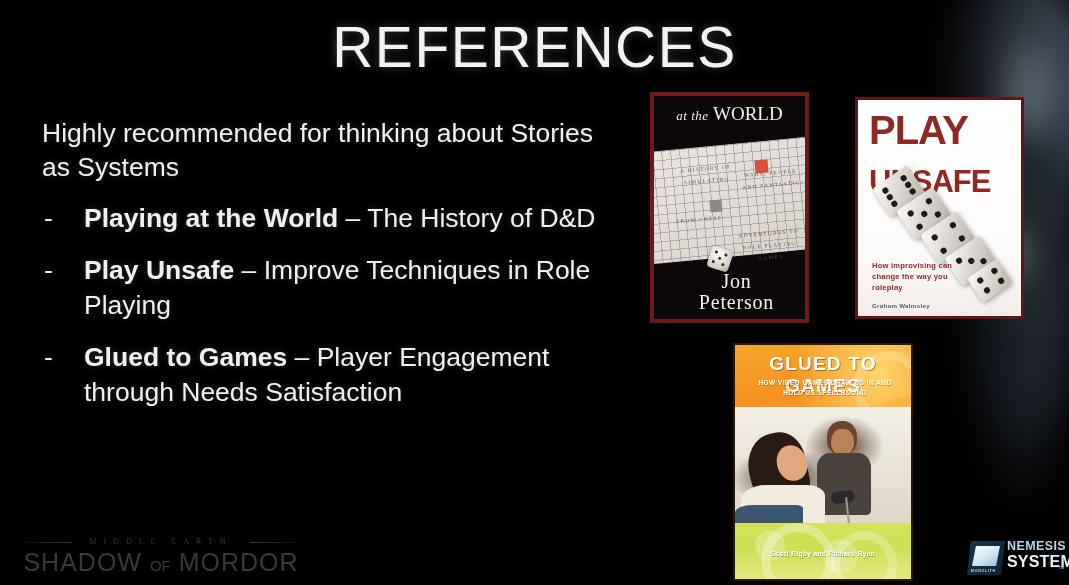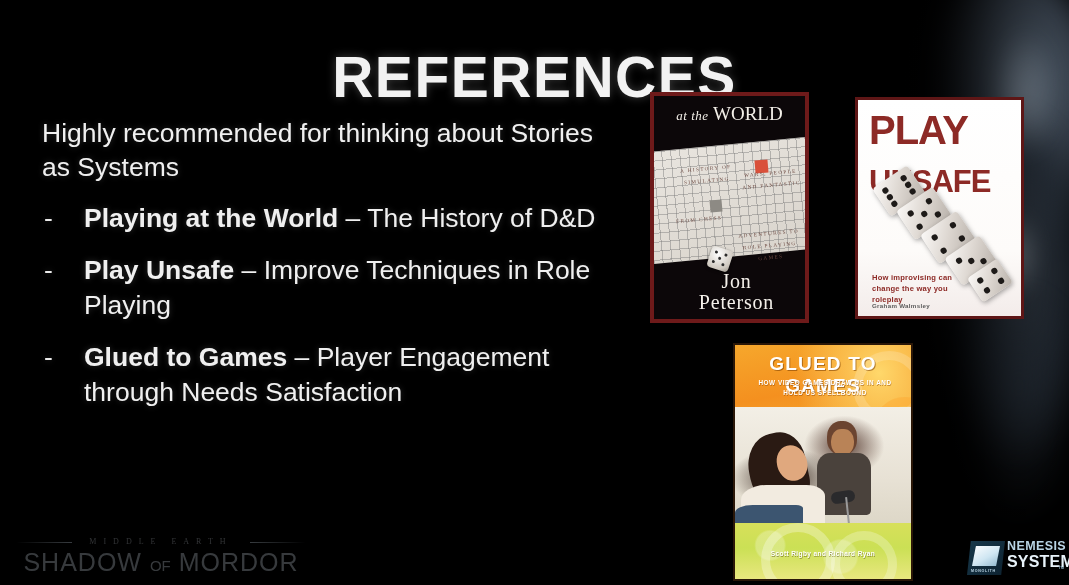"REFERENCES" .slide-title { font-weight: 700 -> 400; margin-top: 30px -> none }
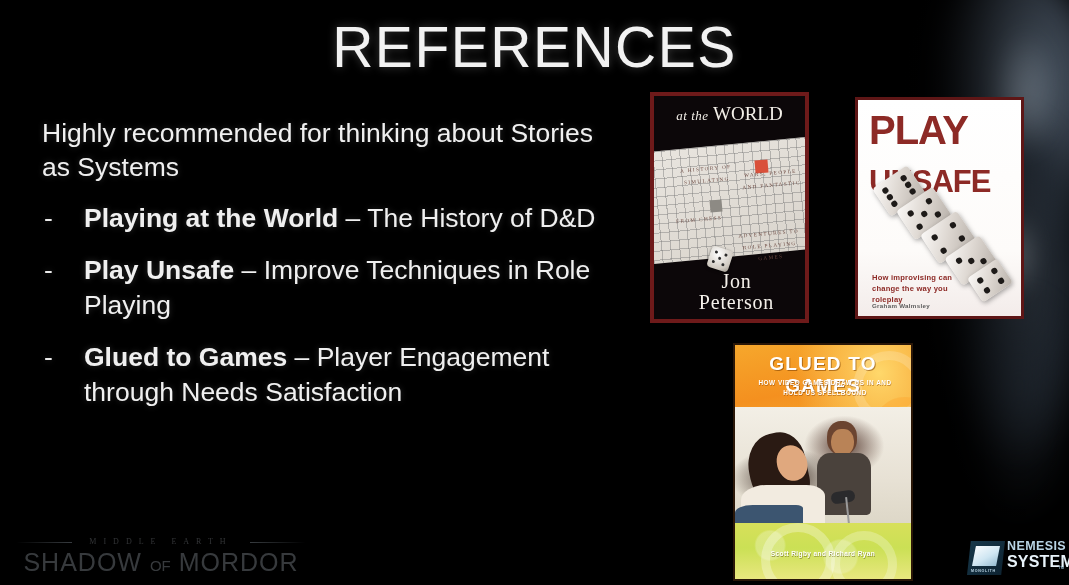"How improvising can change the" .pu-sub { top: 172px -> 160px }
